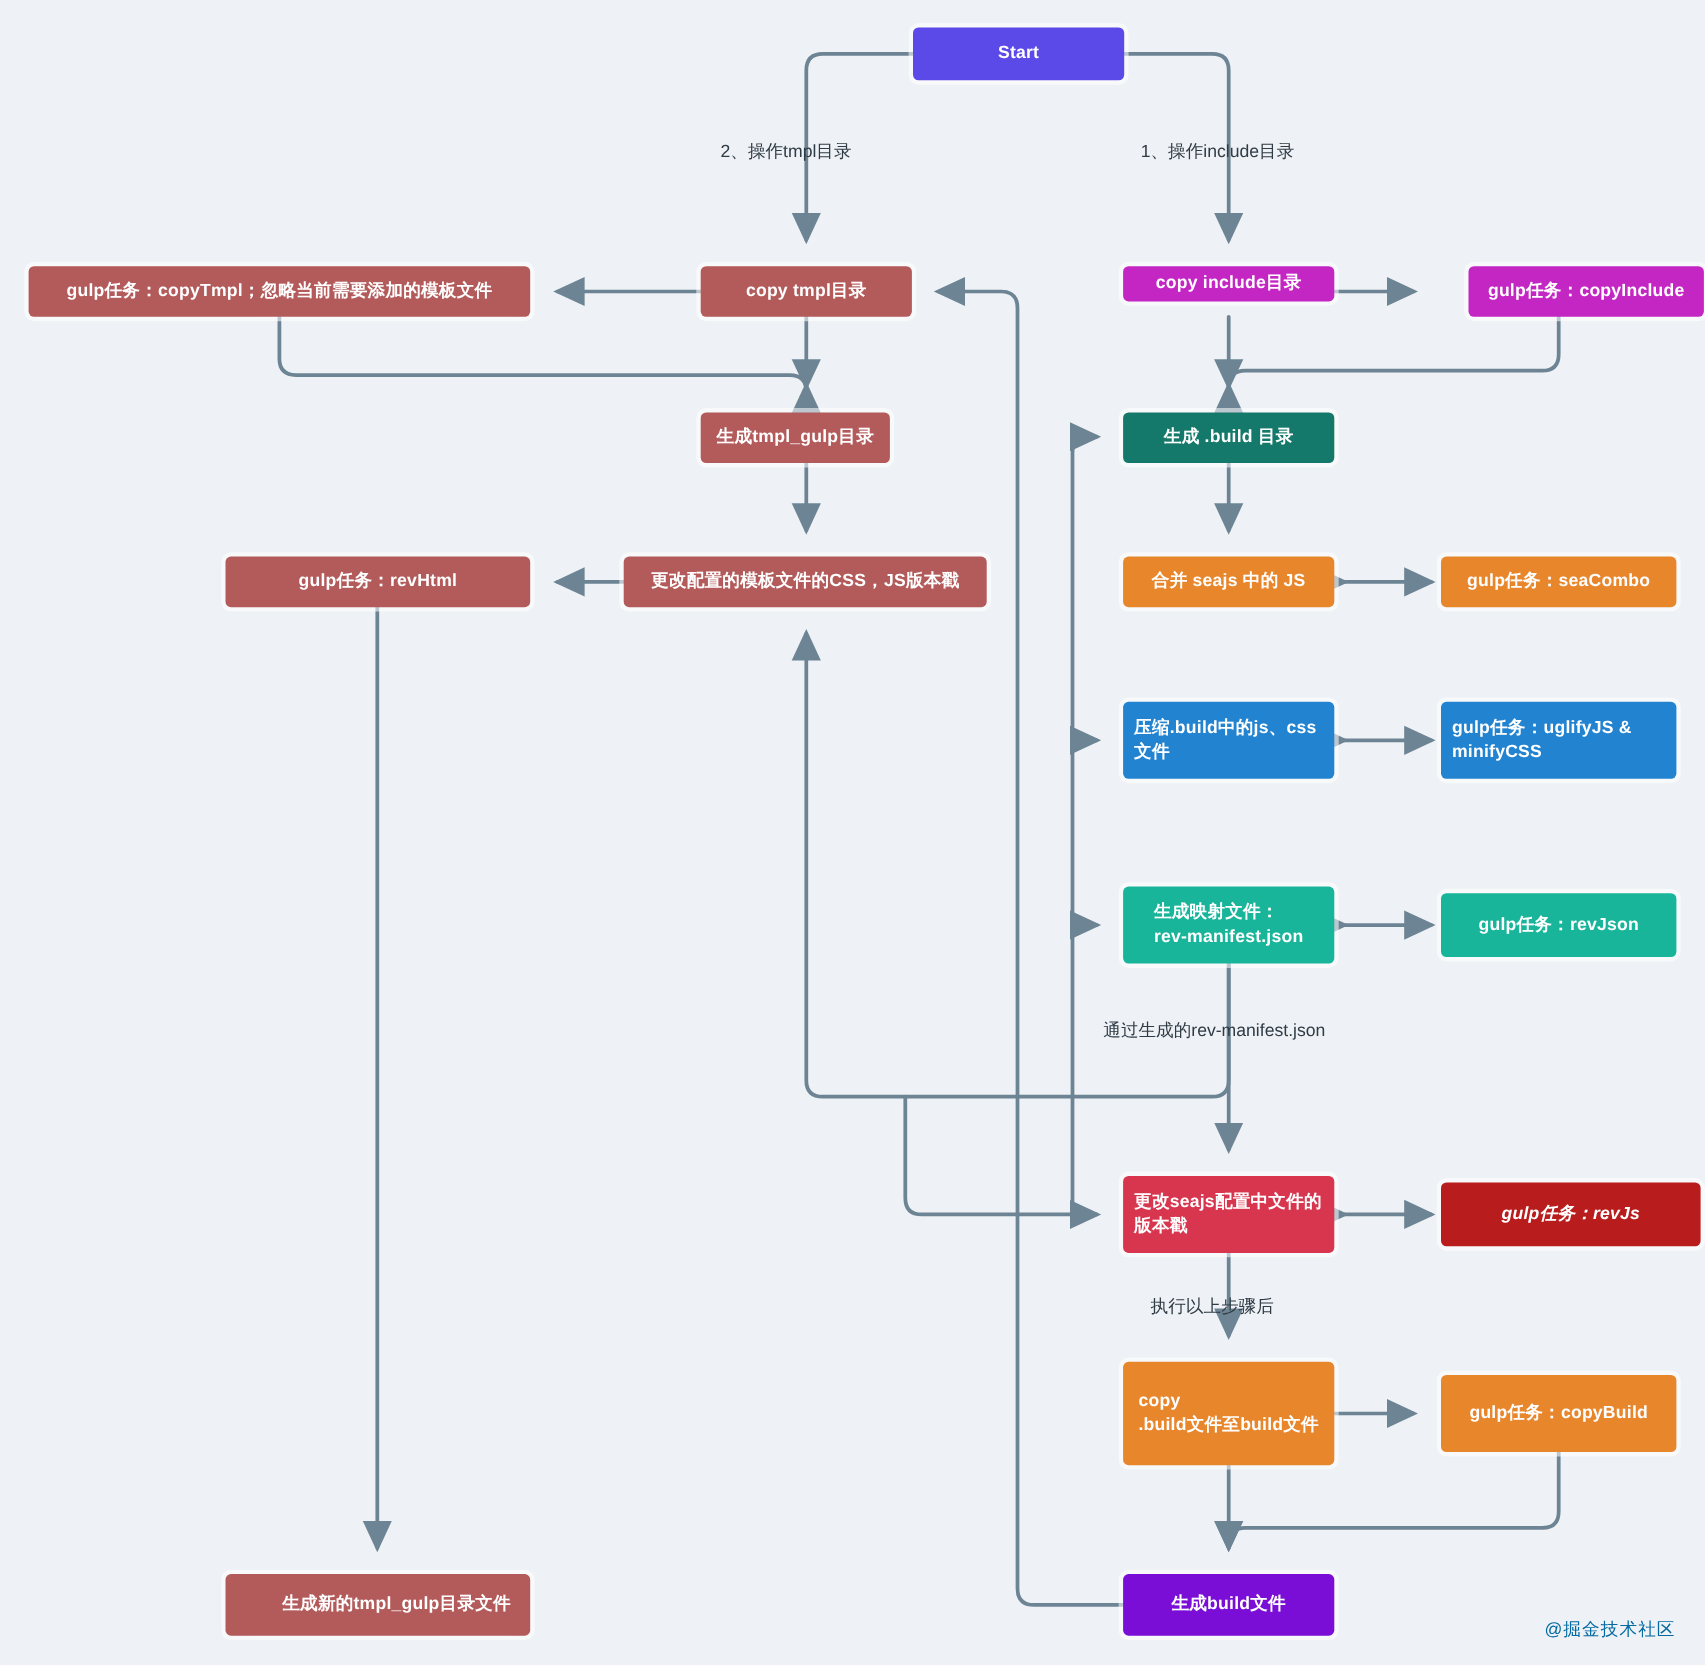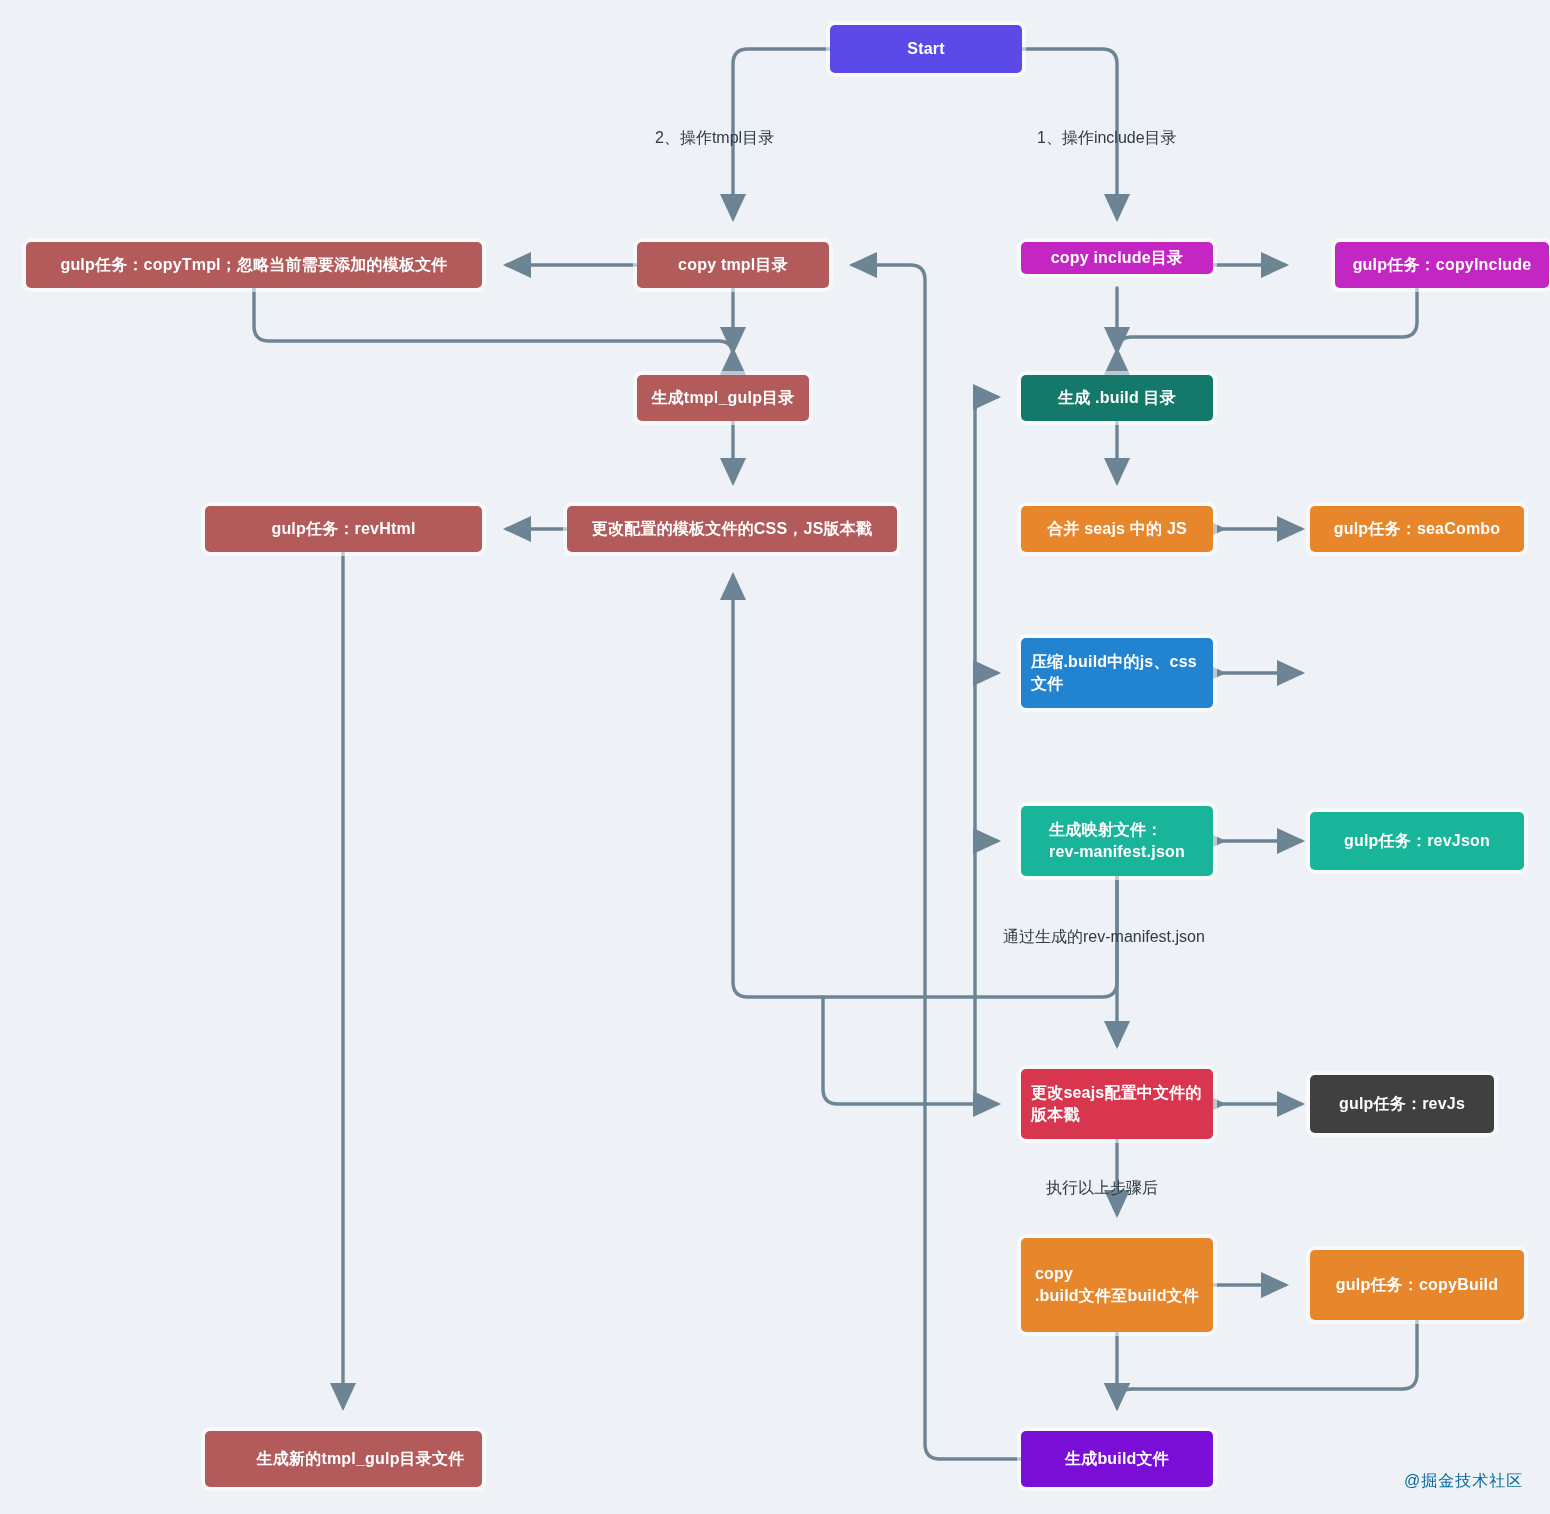"gulp任务：uglifyJS & minifyCSS" div.node { html: none -> <div>gulp任务：uglifyJS &amp; minifyCSS</div> }
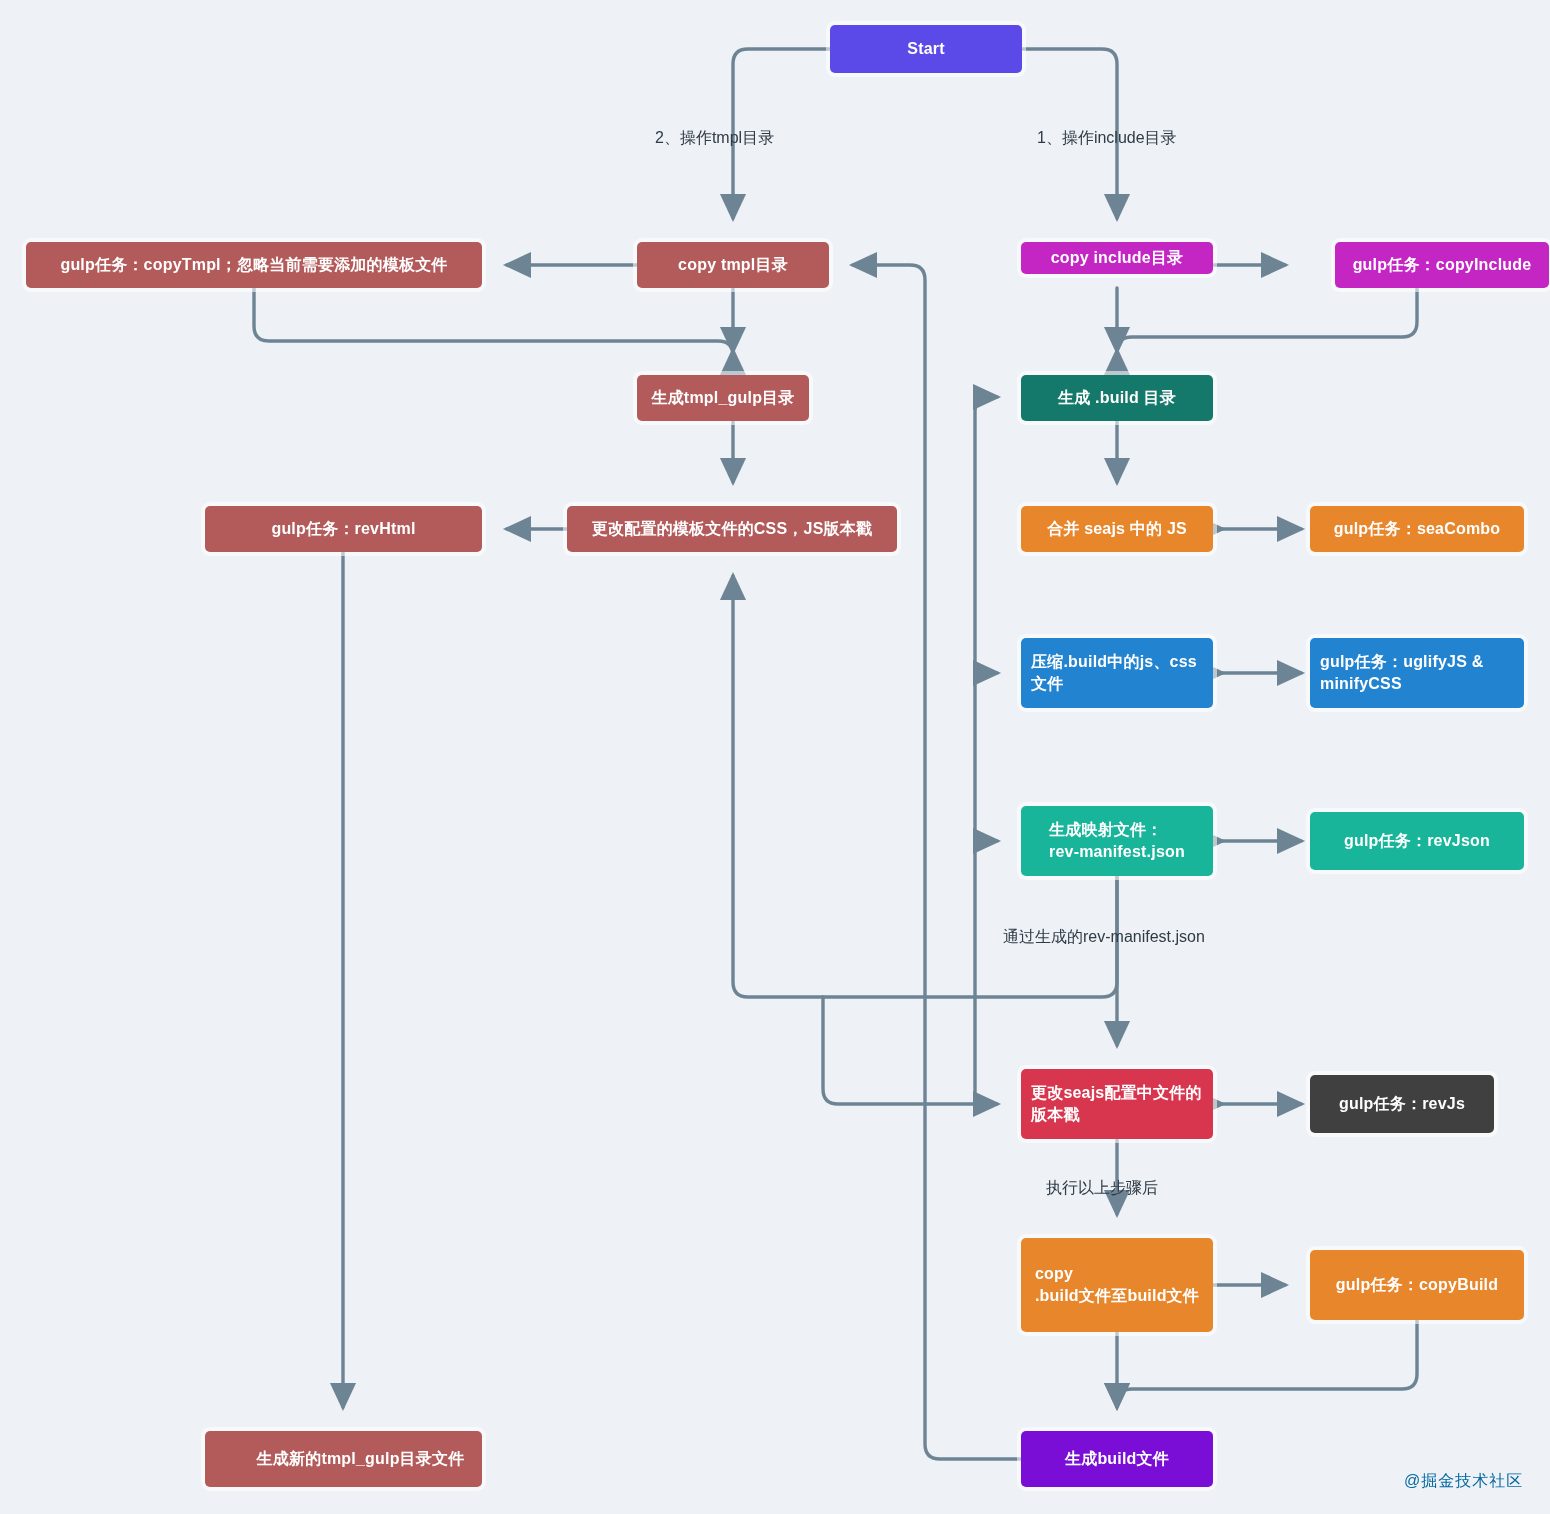"gulp任务：revJs" div.node { background: #404040 -> #b91c1c; font-style: none -> italic; width: 184px -> 236px }
